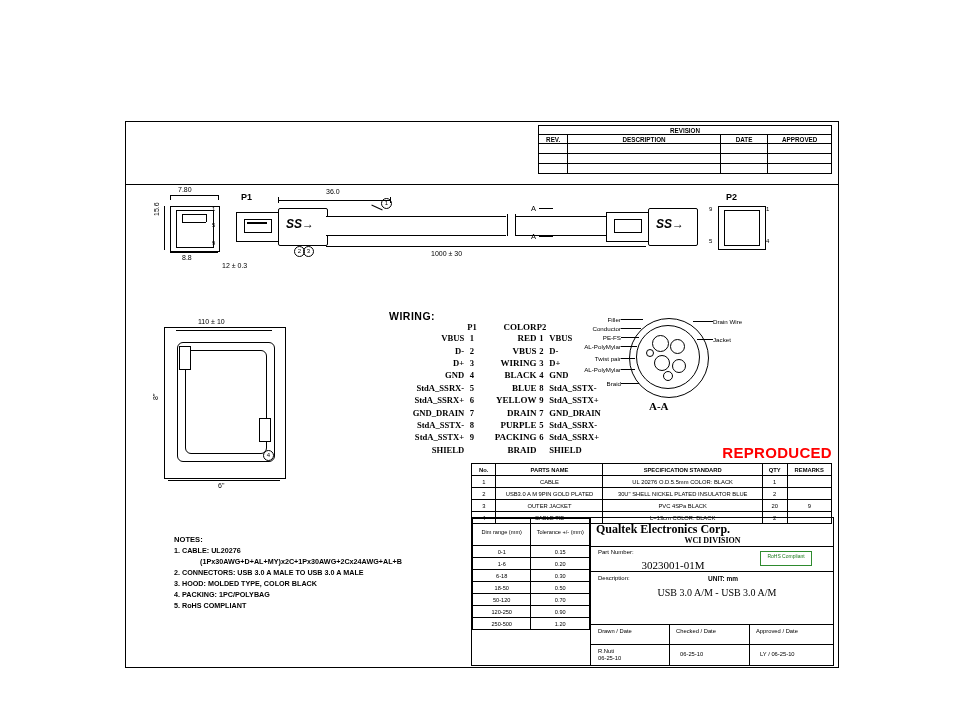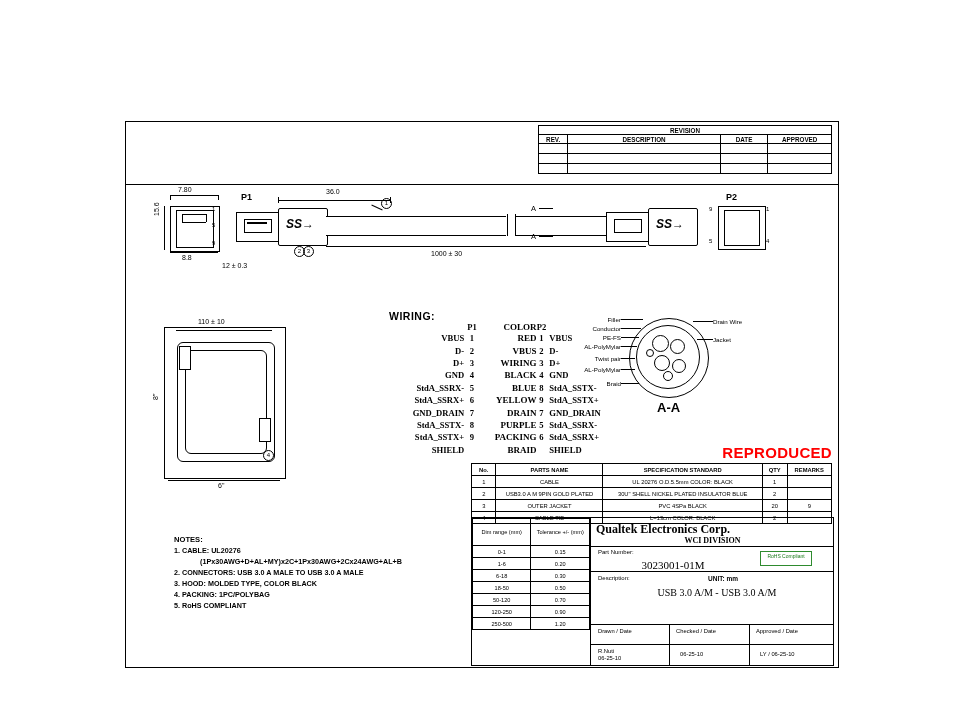"A-A" div.lbl { font-family: none -> Liberation Serif, serif; font-size: 13px -> 11px; left: 76px -> 68px }
